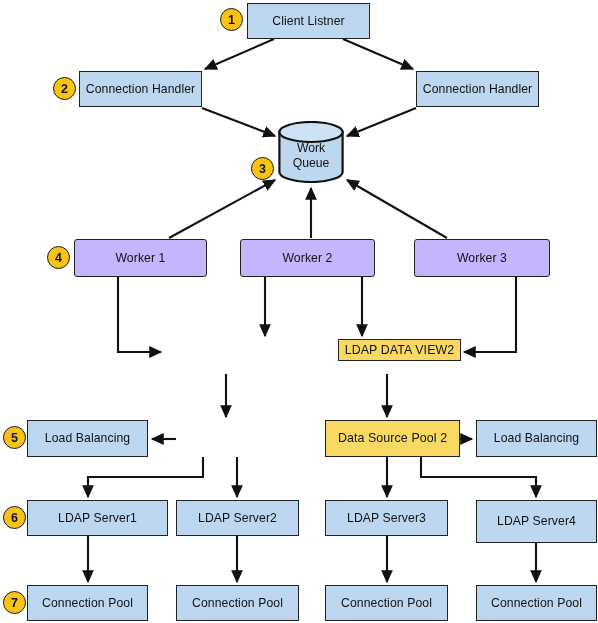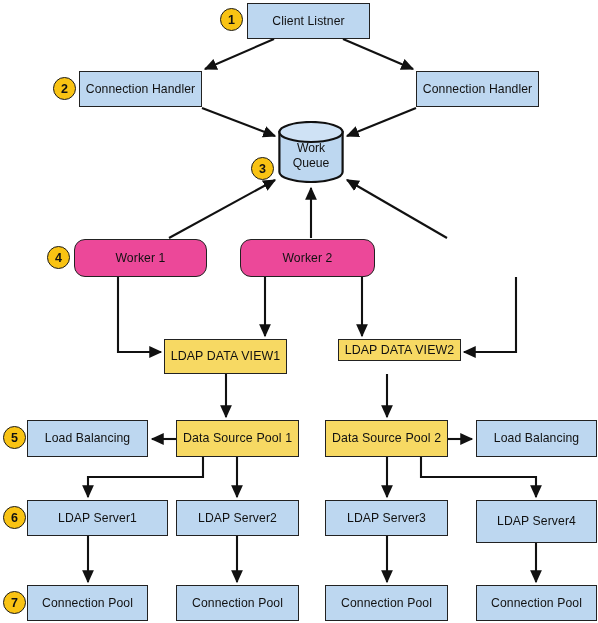"Worker 1" .node.green { background: #ec4899 -> #c4b5fd; border-radius: 11px -> 3px }
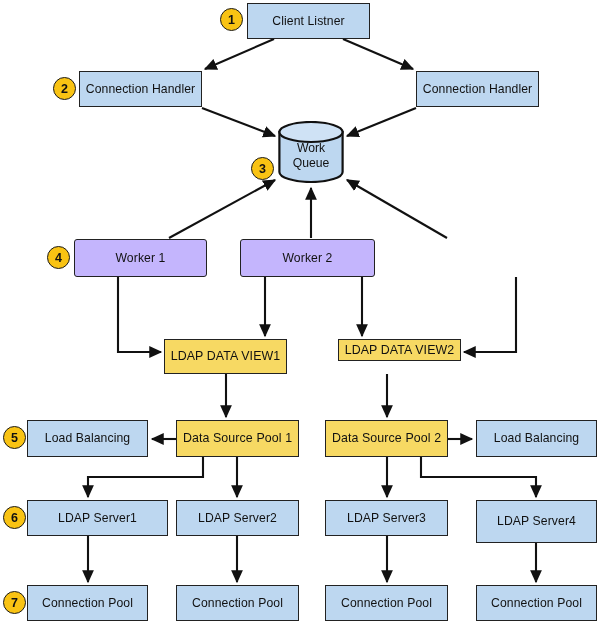"Worker 3" div.node { html: none -> <div> <span>Worker 3</span> </div> }
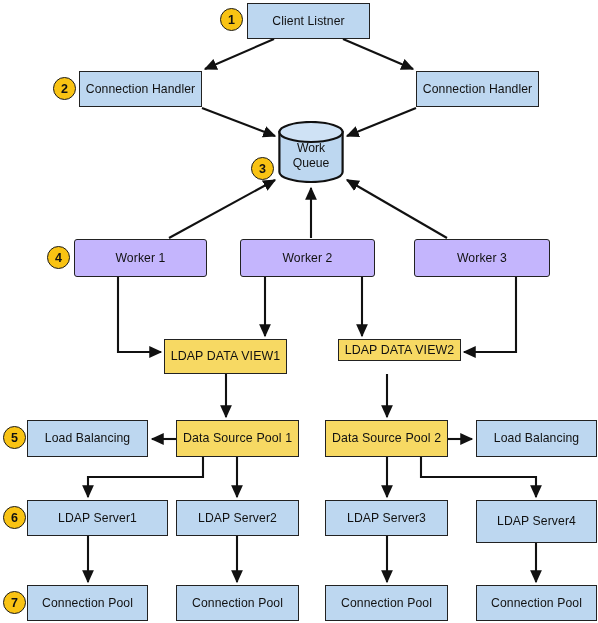"LDAP DATA VIEW1" div.node { html: <div> <span>LDAP DATA VIEW1</span> </div> -> none }
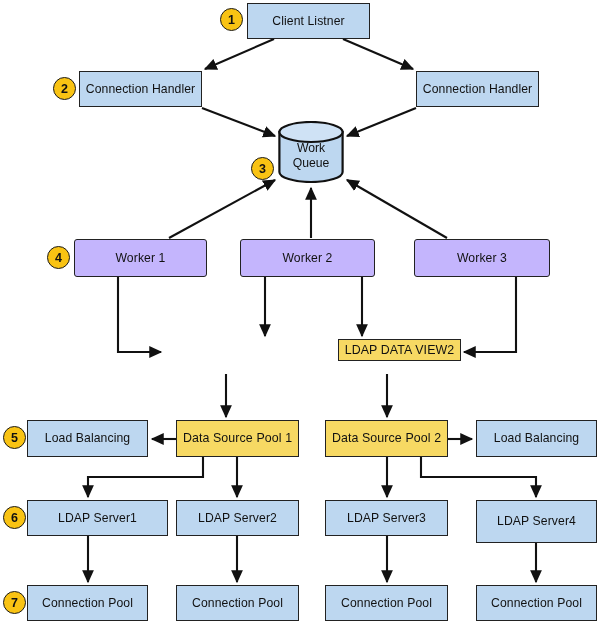"Data Source Pool 1" div.node { html: <div> <span>Data Source Pool 1</span> </div> -> none }
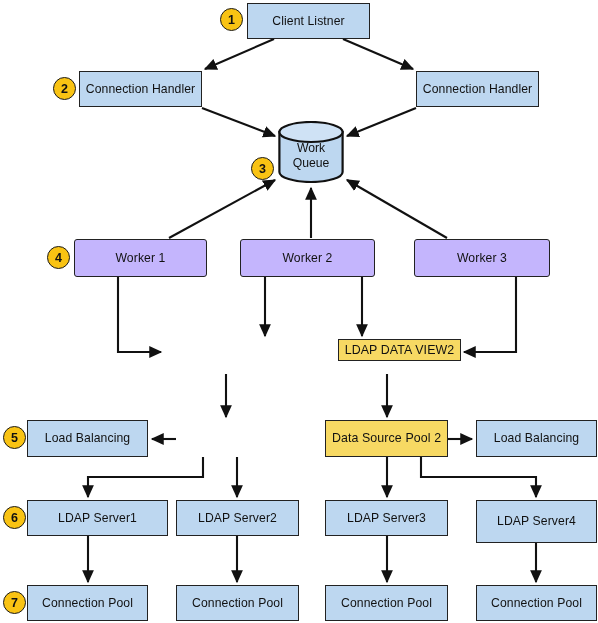"Data Source Pool 2" div.node { width: 123px -> 135px }
